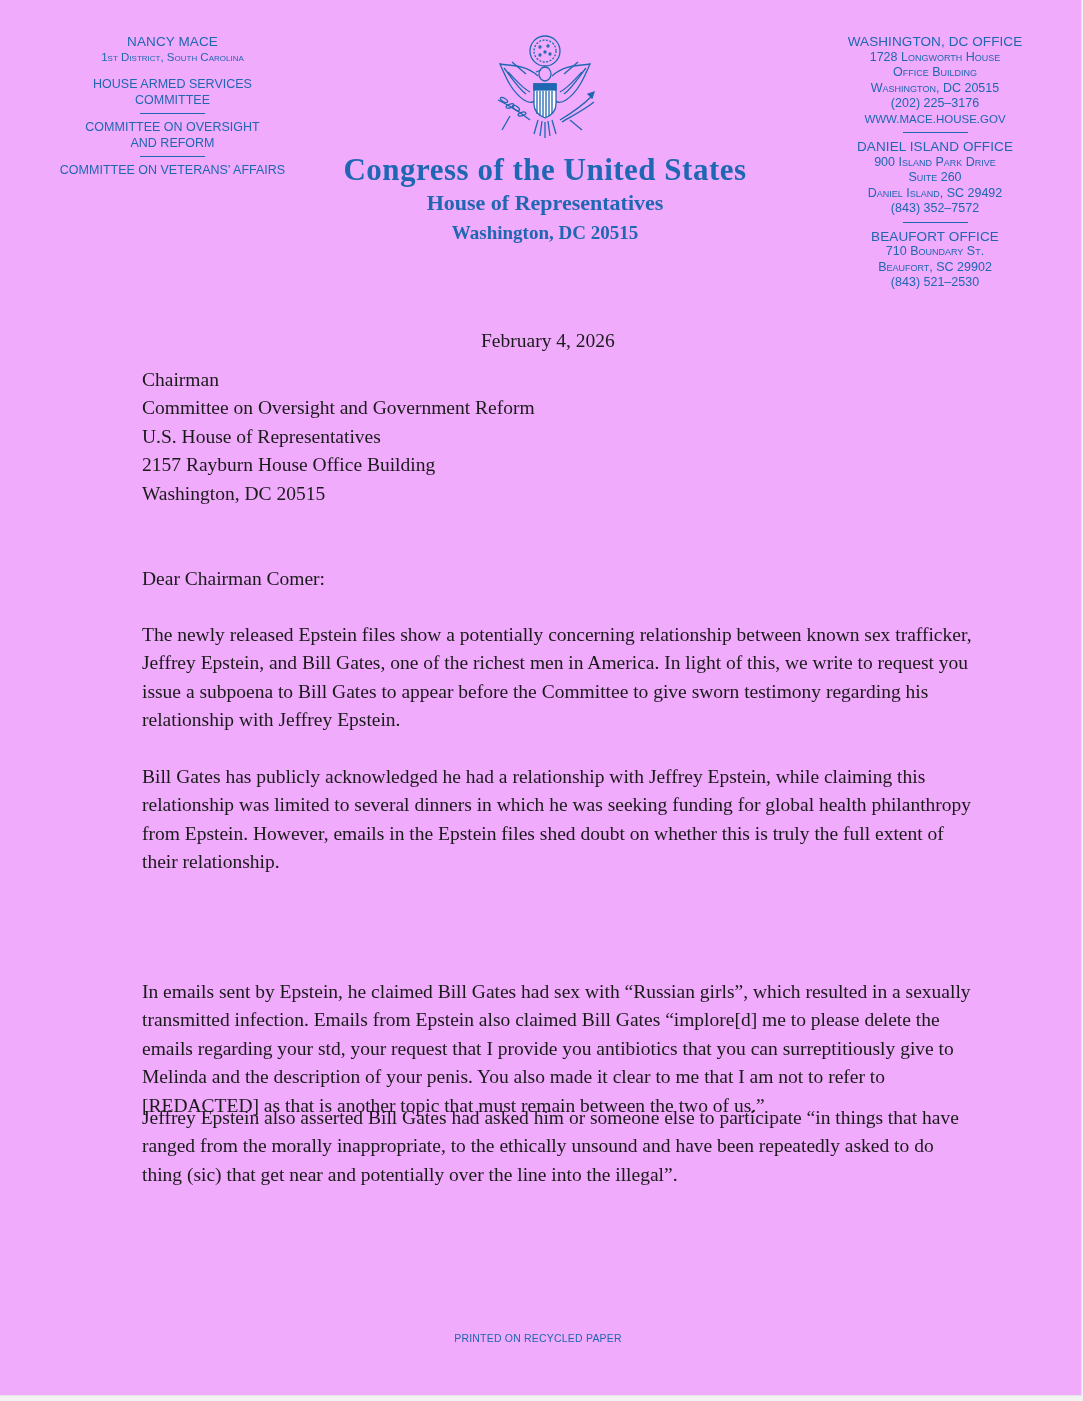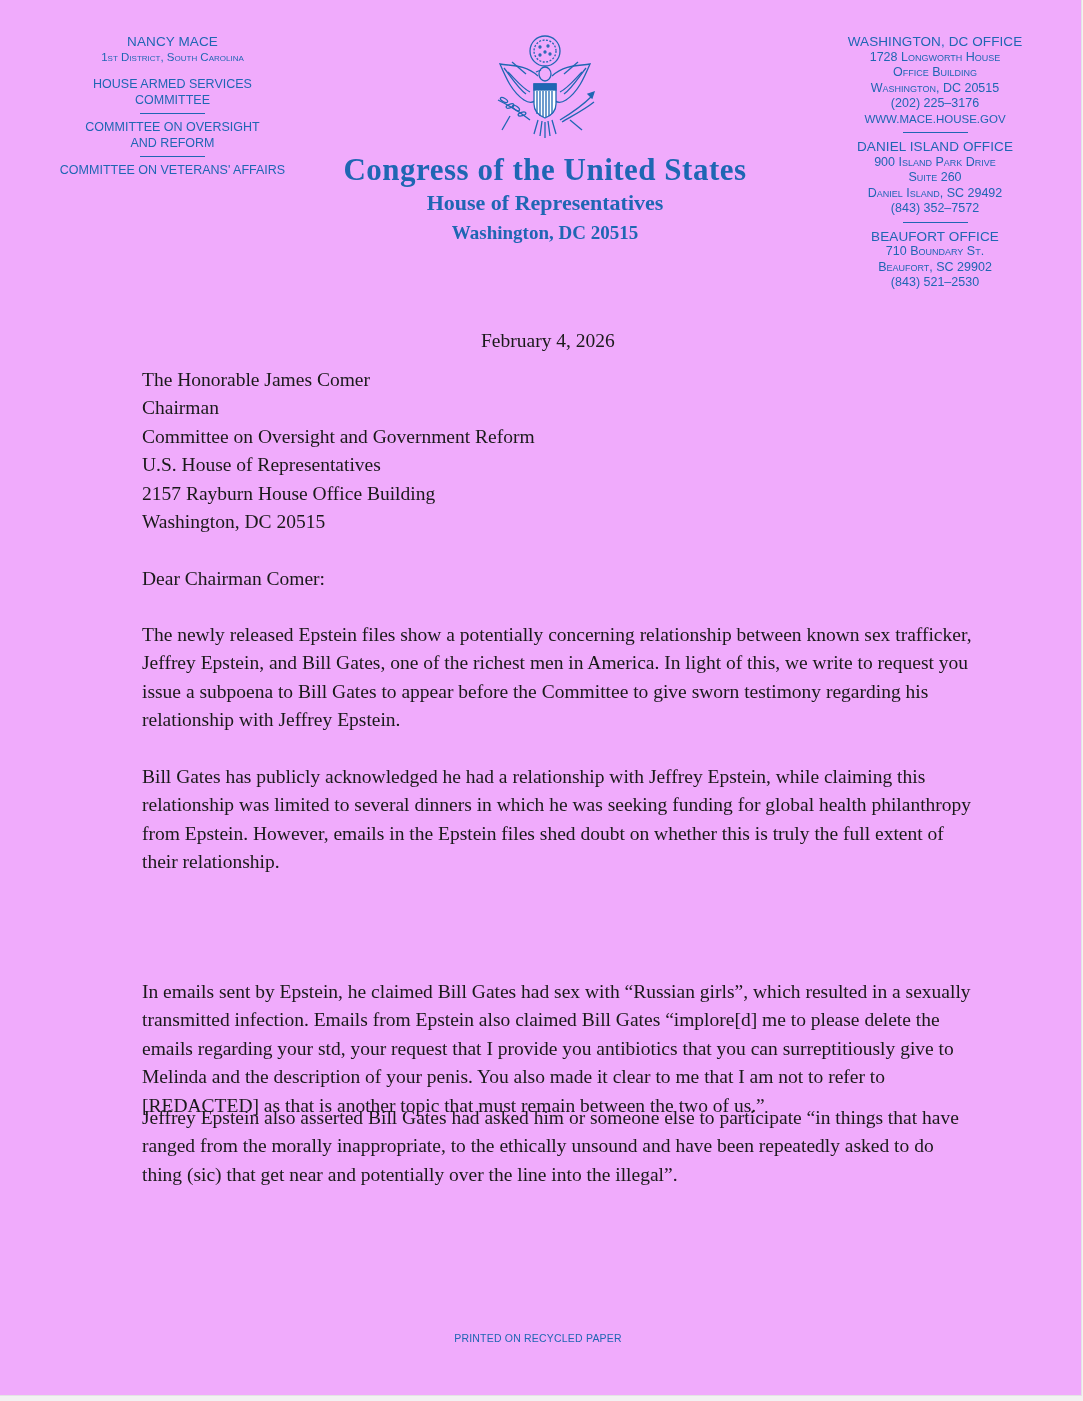"The Honorable James Comer" div { html: <div>The Honorable James Comer</div> -> none }
